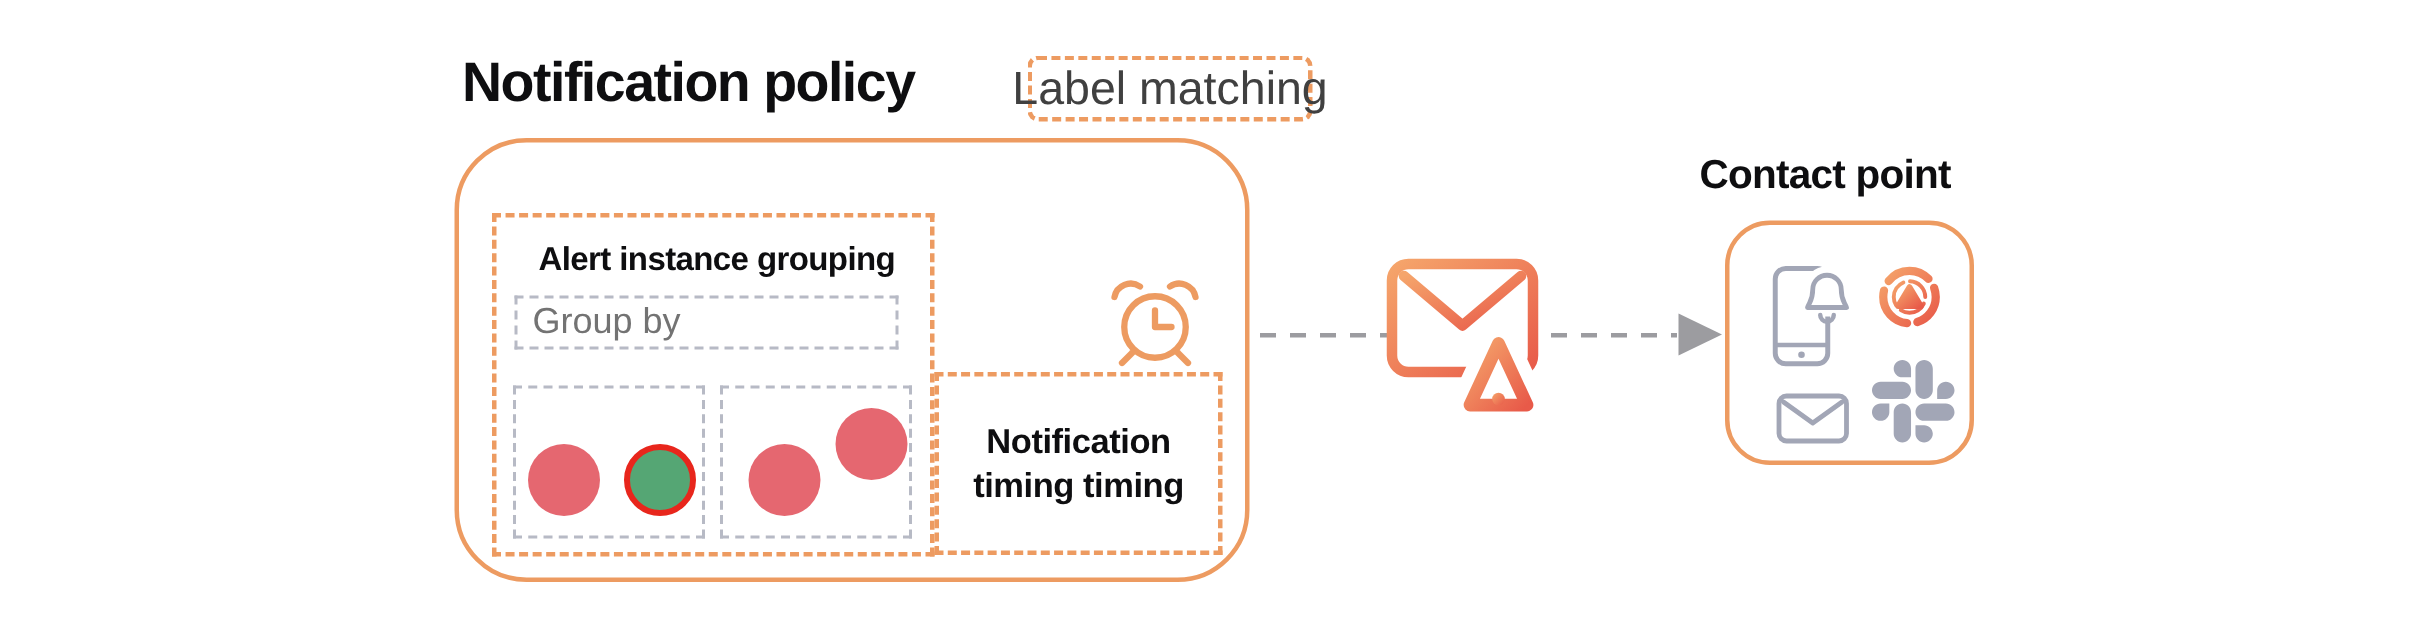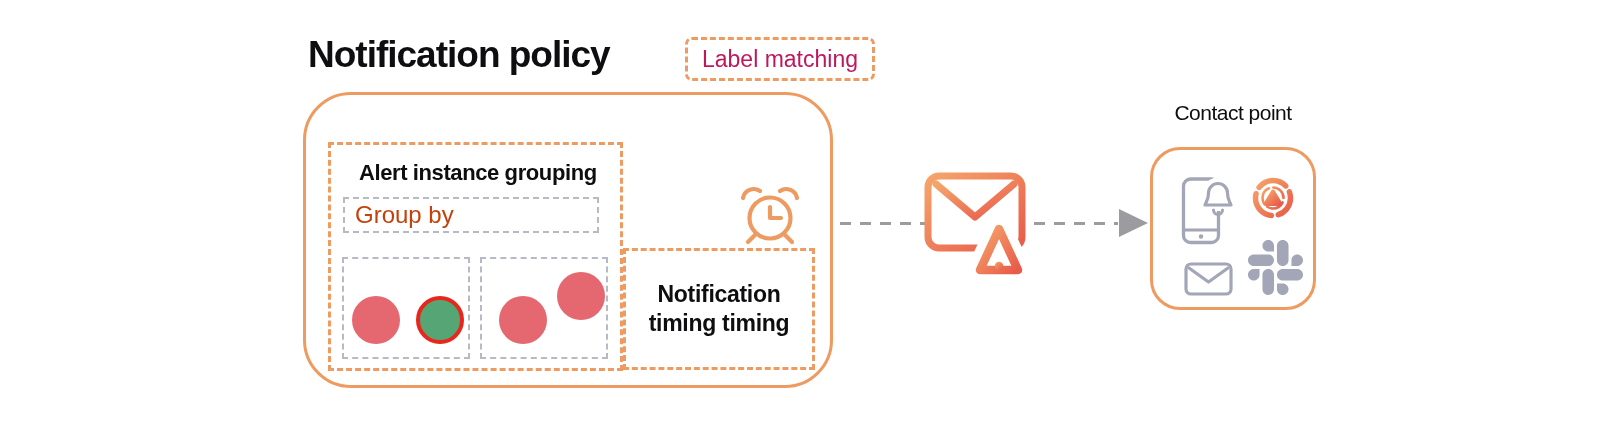"Label matching" .tag { color: #be185d -> #404040; font-size: 23px -> 31px }
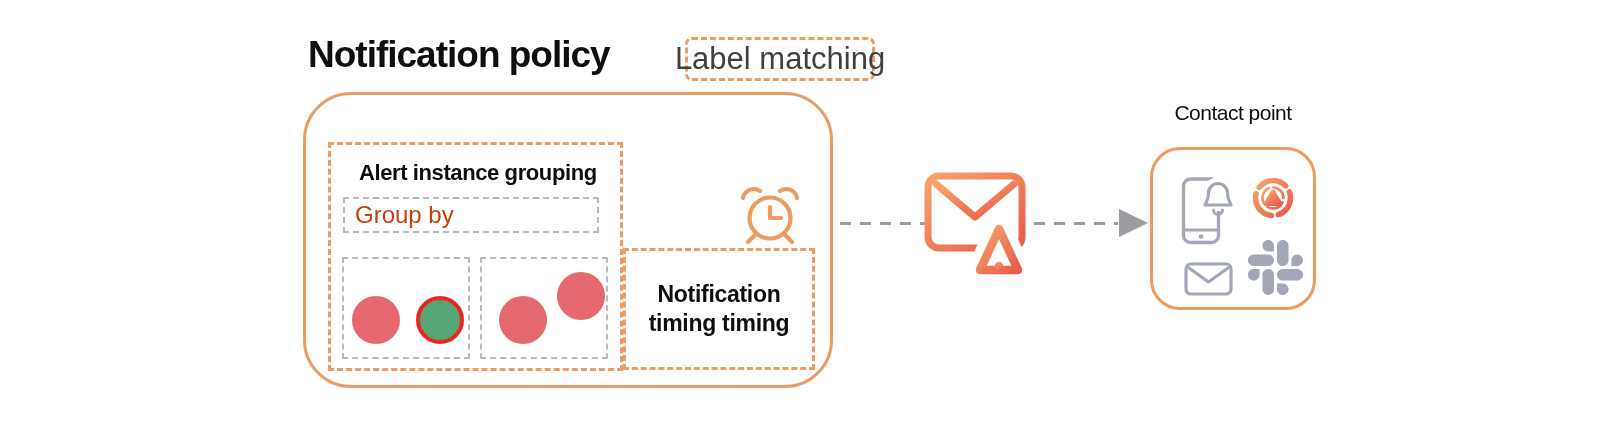"Contact point" .cp-title { font-size: 21px -> 27px; font-weight: 400 -> 700; text-align: center -> none }
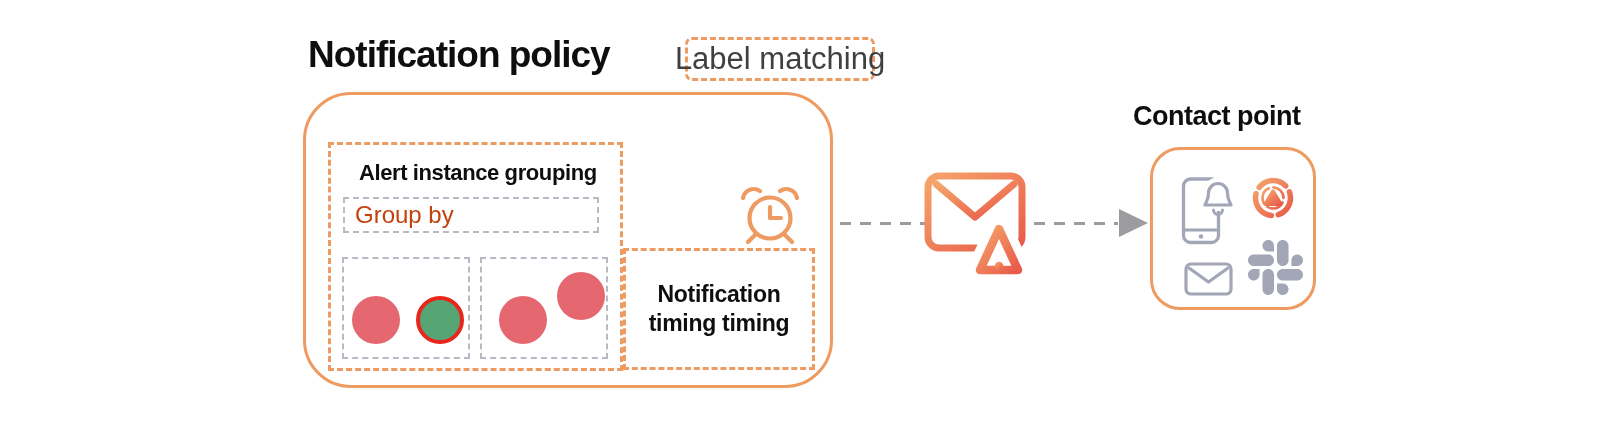"Group by" .groupby { color: #c2410c -> #737373 }
